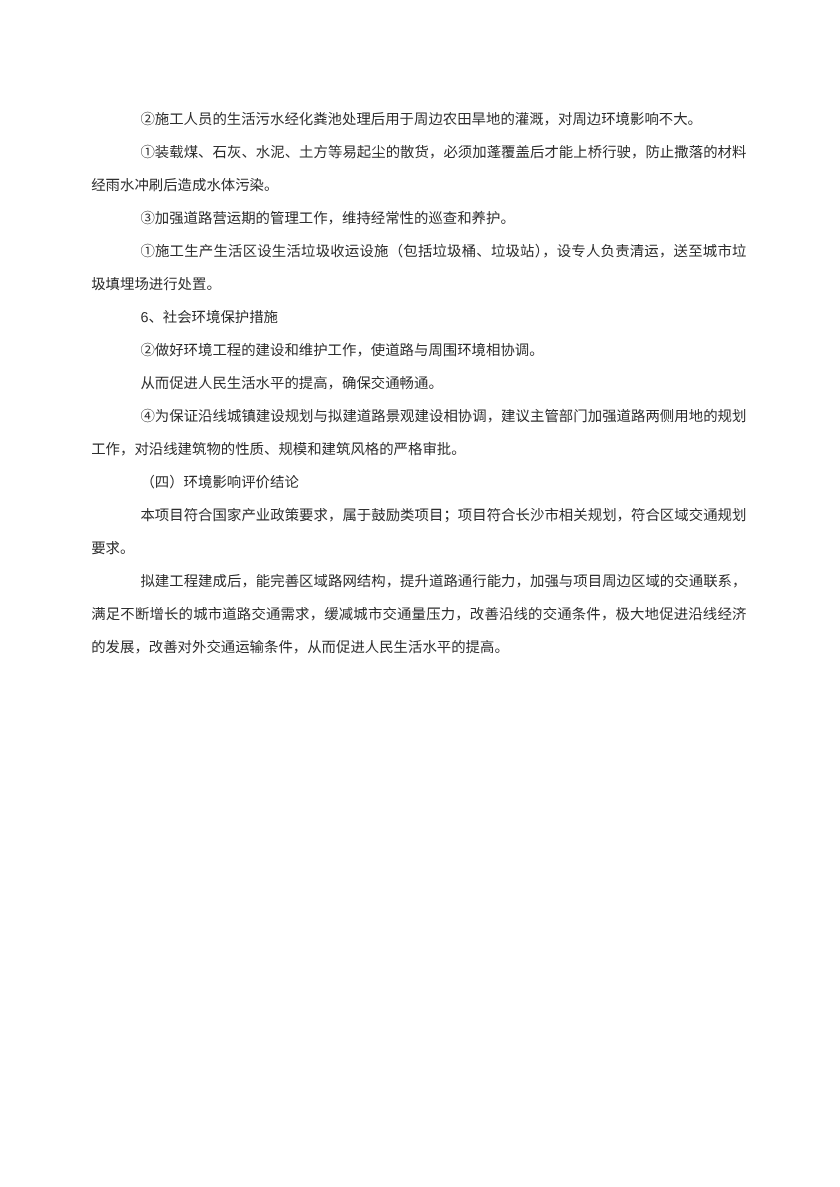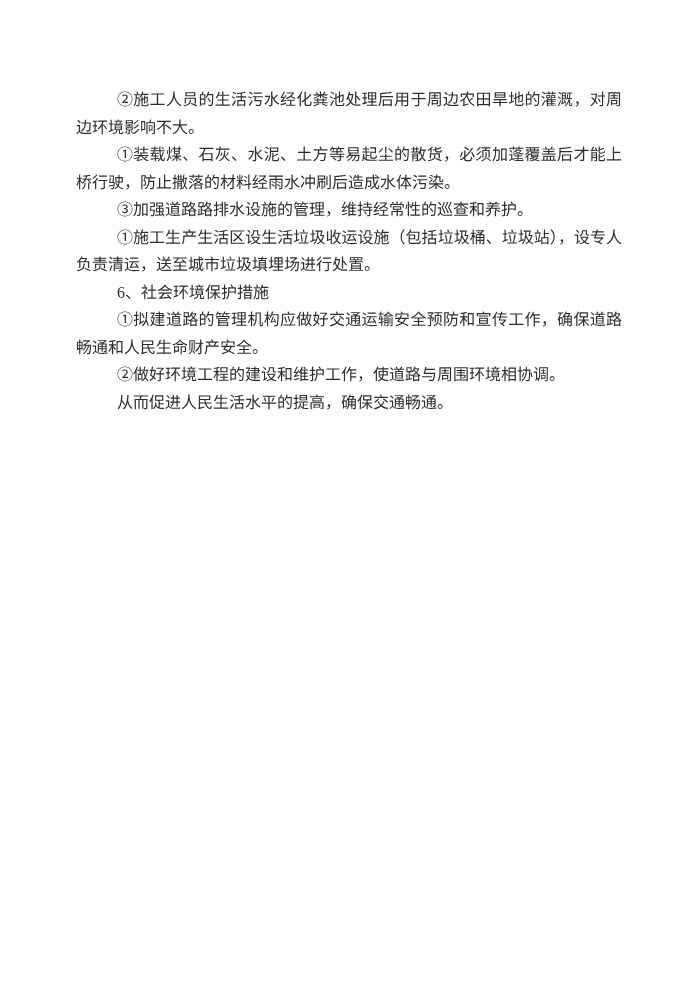"②施工人员的生活污水经化粪池处理后用于周边农田旱地的灌溉，对周边环境影响不大。" .text-block { font-family: Liberation Serif, serif -> Liberation Sans, sans-serif; font-size: 16px -> 12px }
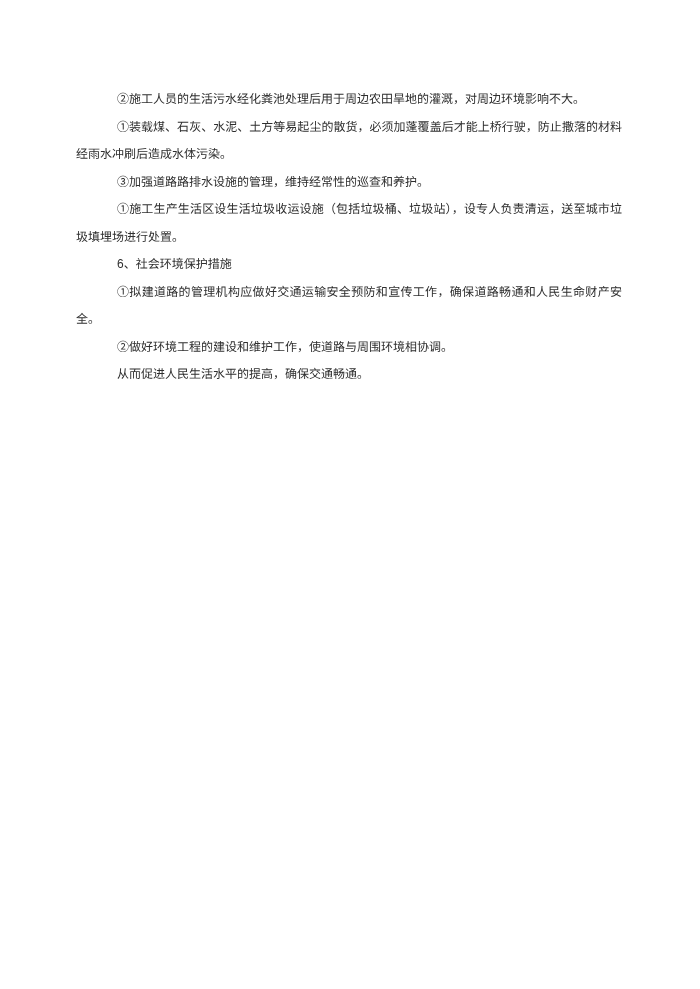"③加强道路路排水设施的管理，维持经常性的巡查和养护。" p { text: 路排水设施的管理 -> 营运期的管理工作 }
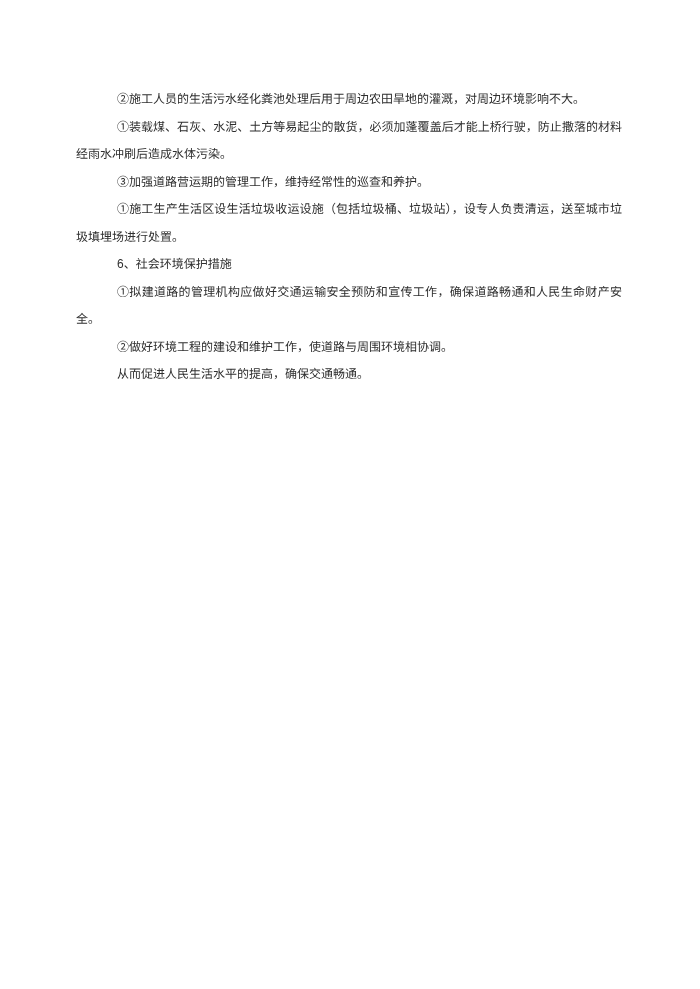"①拟建道路的管理机构应做好交通运输安全预防和宣传工作，确保道路畅通和人民生命财产" p { html: <p>①拟建道路的管理机构应做好交通运输安全预防和宣传工作，确保道路畅通和人民生命财产安全。</p> -> none }
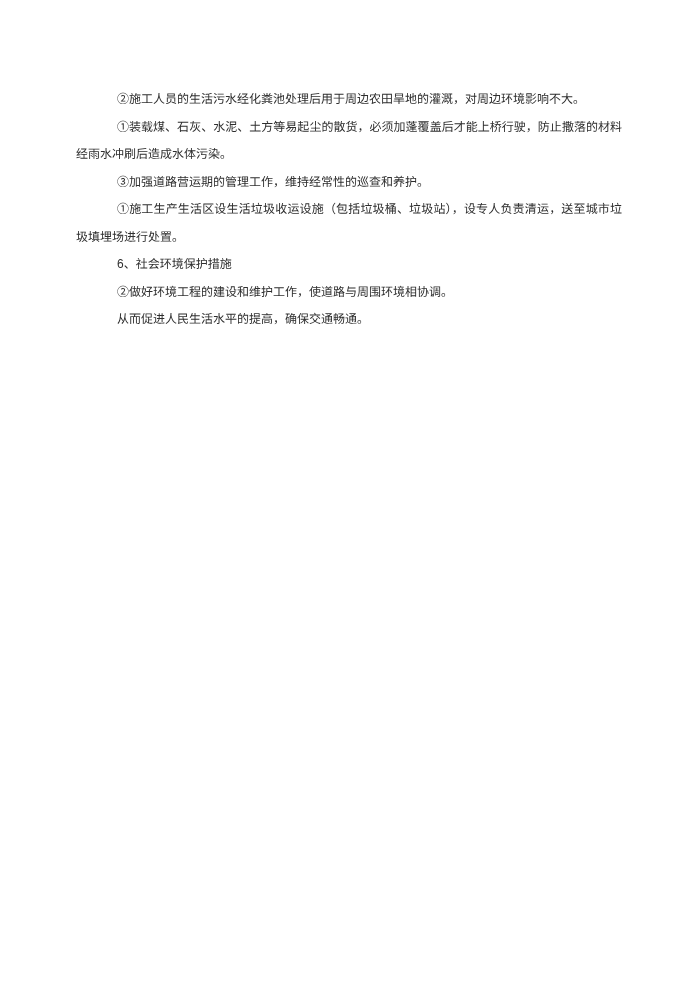"④为保证沿线城镇建设规划与拟建道路景观建设相协调，建议主管部门加强道路两侧用地的" p { html: none -> <p>④为保证沿线城镇建设规划与拟建道路景观建设相协调，建议主管部门加强道路两侧用地的规划工作，对沿线建筑物的性质、规模和建筑风格的严格审批。</p> }
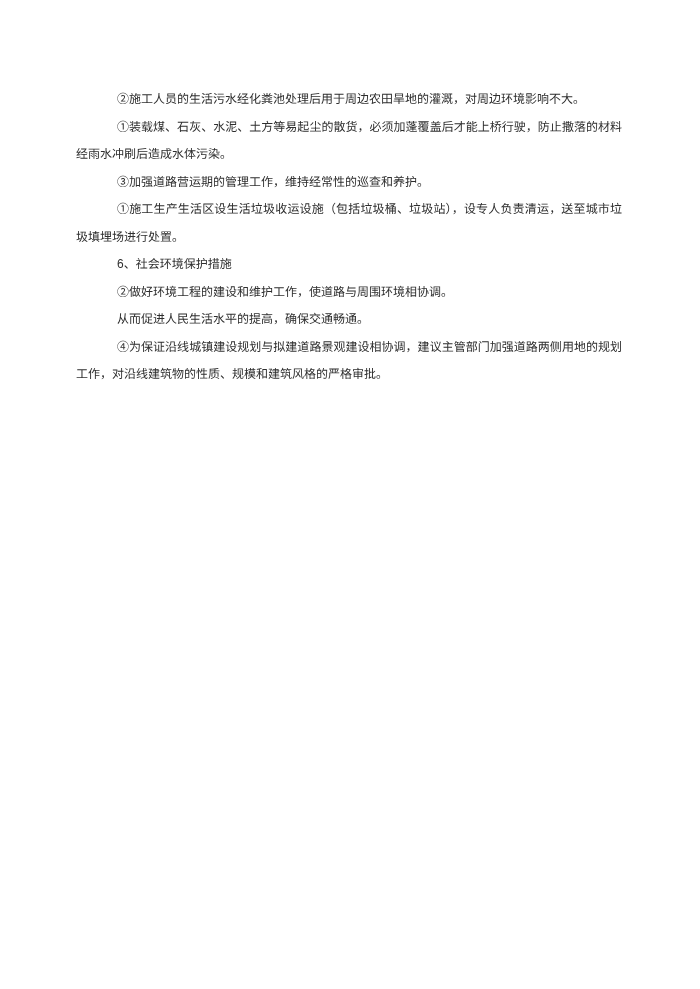"（四）环境影响评价结论" p { html: none -> <p>（四）环境影响评价结论</p> }
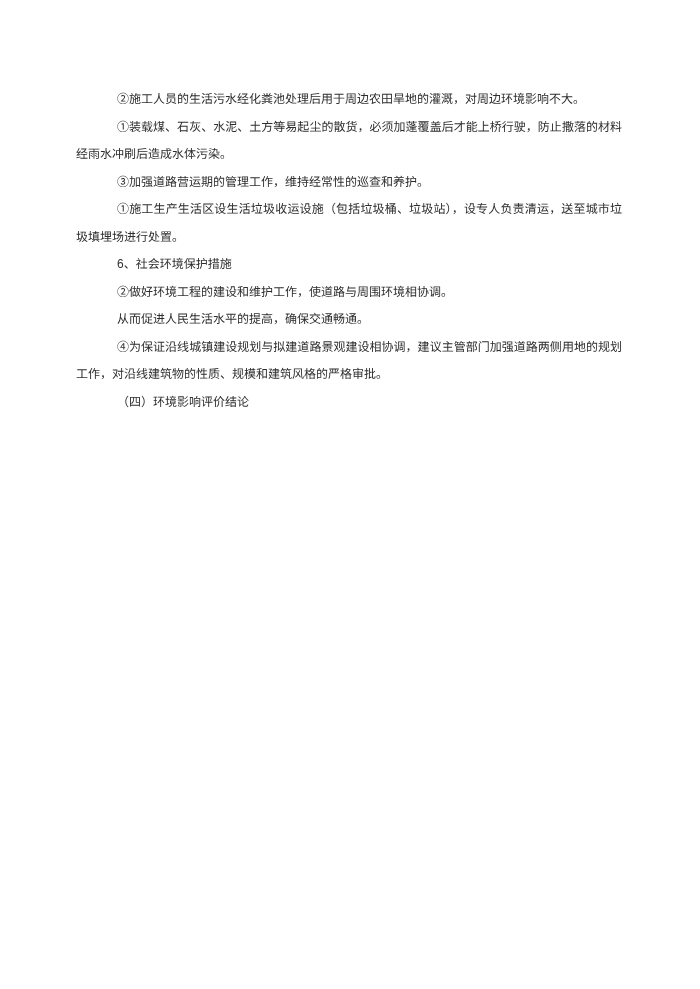"本项目符合国家产业政策要求，属于鼓励类项目；项目符合长沙市相关规划，符合区域交通" p { html: none -> <p>本项目符合国家产业政策要求，属于鼓励类项目；项目符合长沙市相关规划，符合区域交通规划要求。</p> }
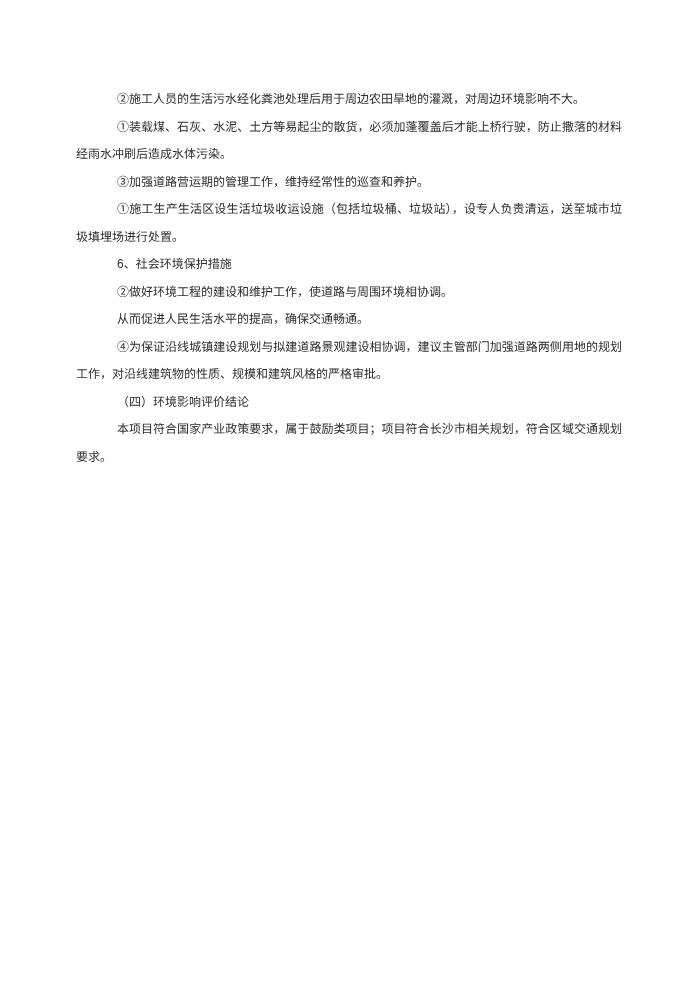"拟建工程建成后，能完善区域路网结构，提升道路通行能力，加强与项目周边区域的交通联" p { html: none -> <p>拟建工程建成后，能完善区域路网结构，提升道路通行能力，加强与项目周边区域的交通联系，满足不断增长的城市道路交通需求，缓减城市交通量压力，改善沿线的交通条件，极大地促进沿线经济的发展，改善对外交通运输条件，从而促进人民生活水平的提高。</p> }
